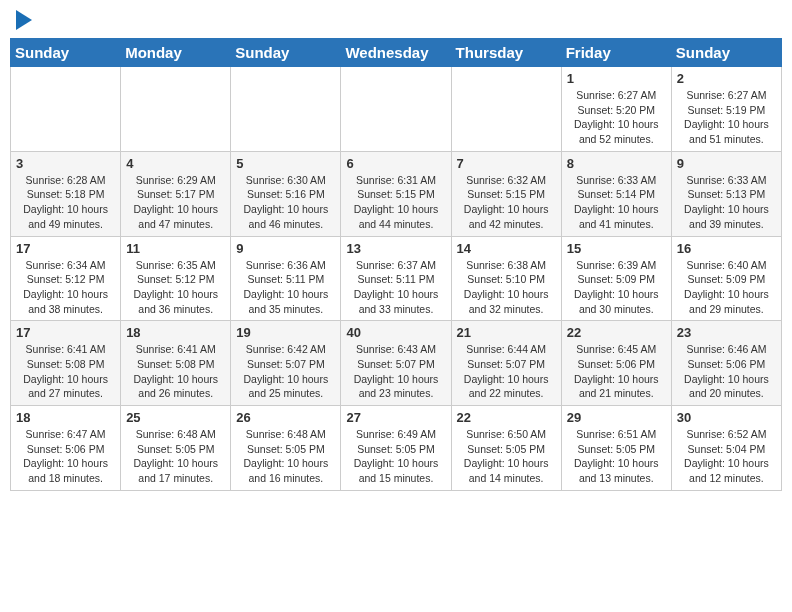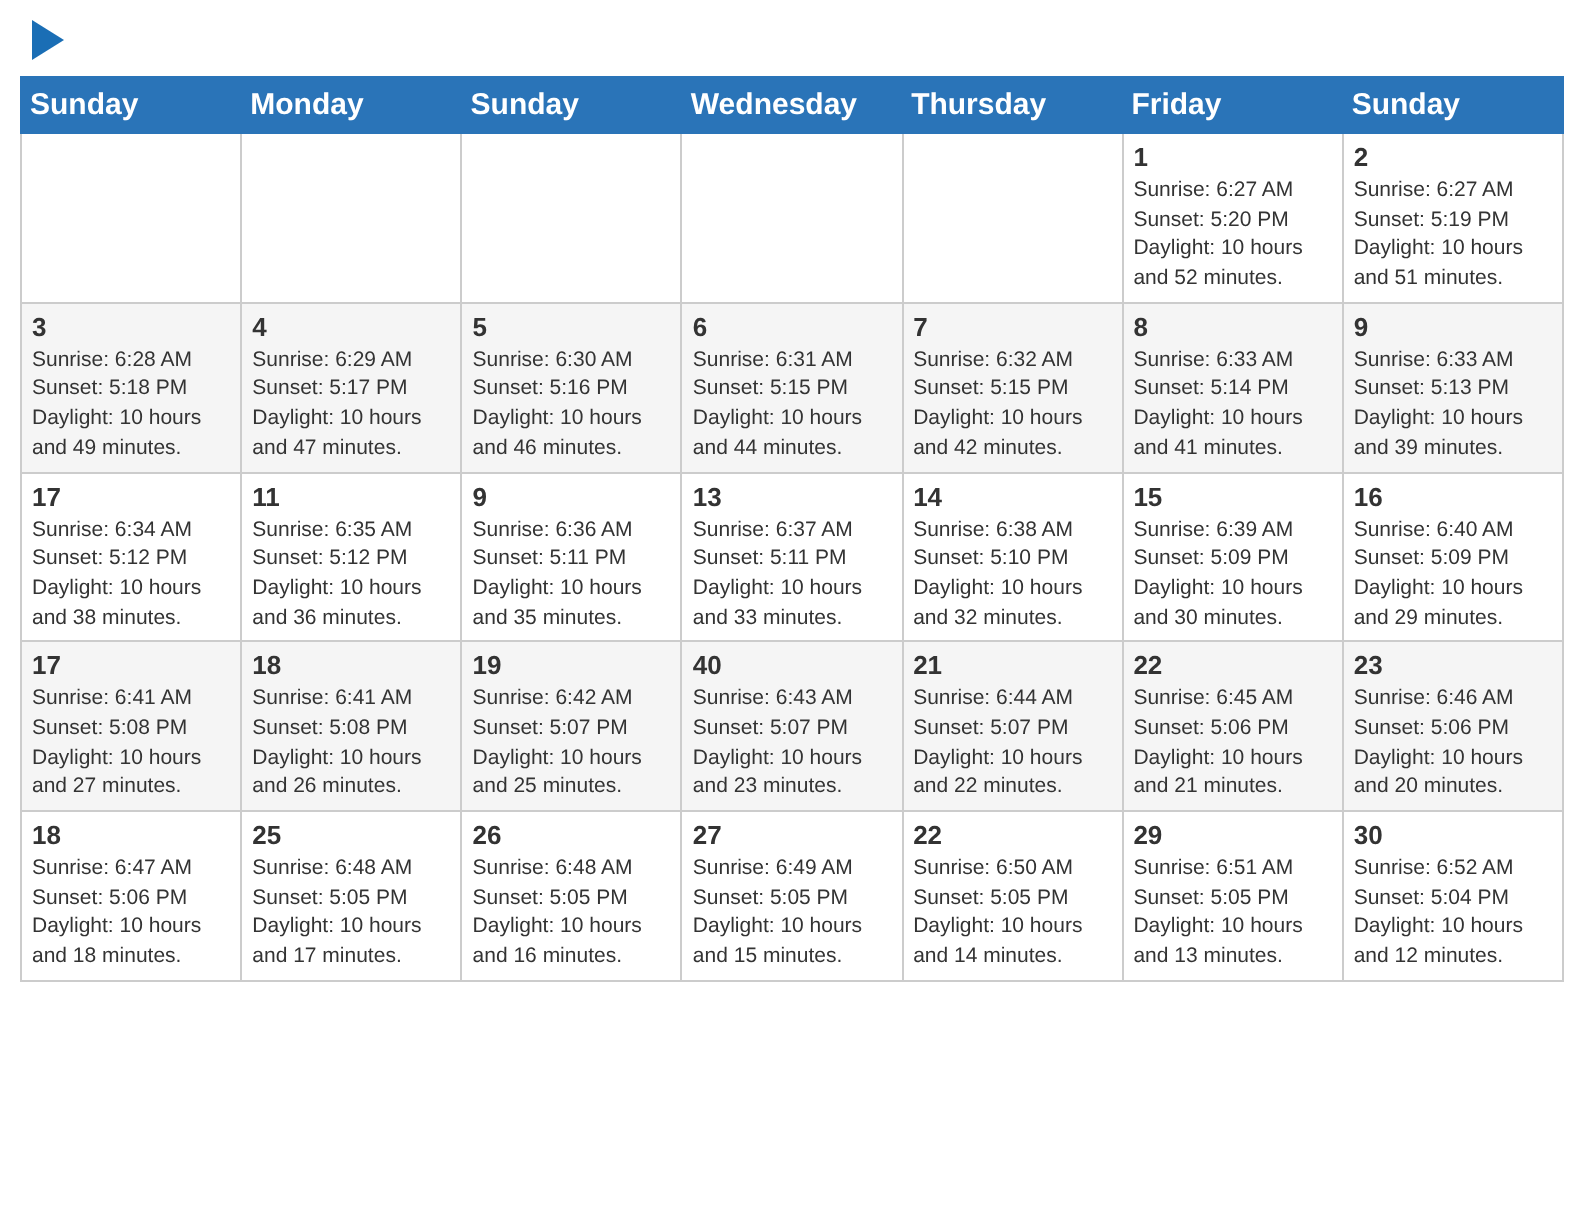"Sunrise: 6:27 AM" .day-info { text-align: none -> center }
